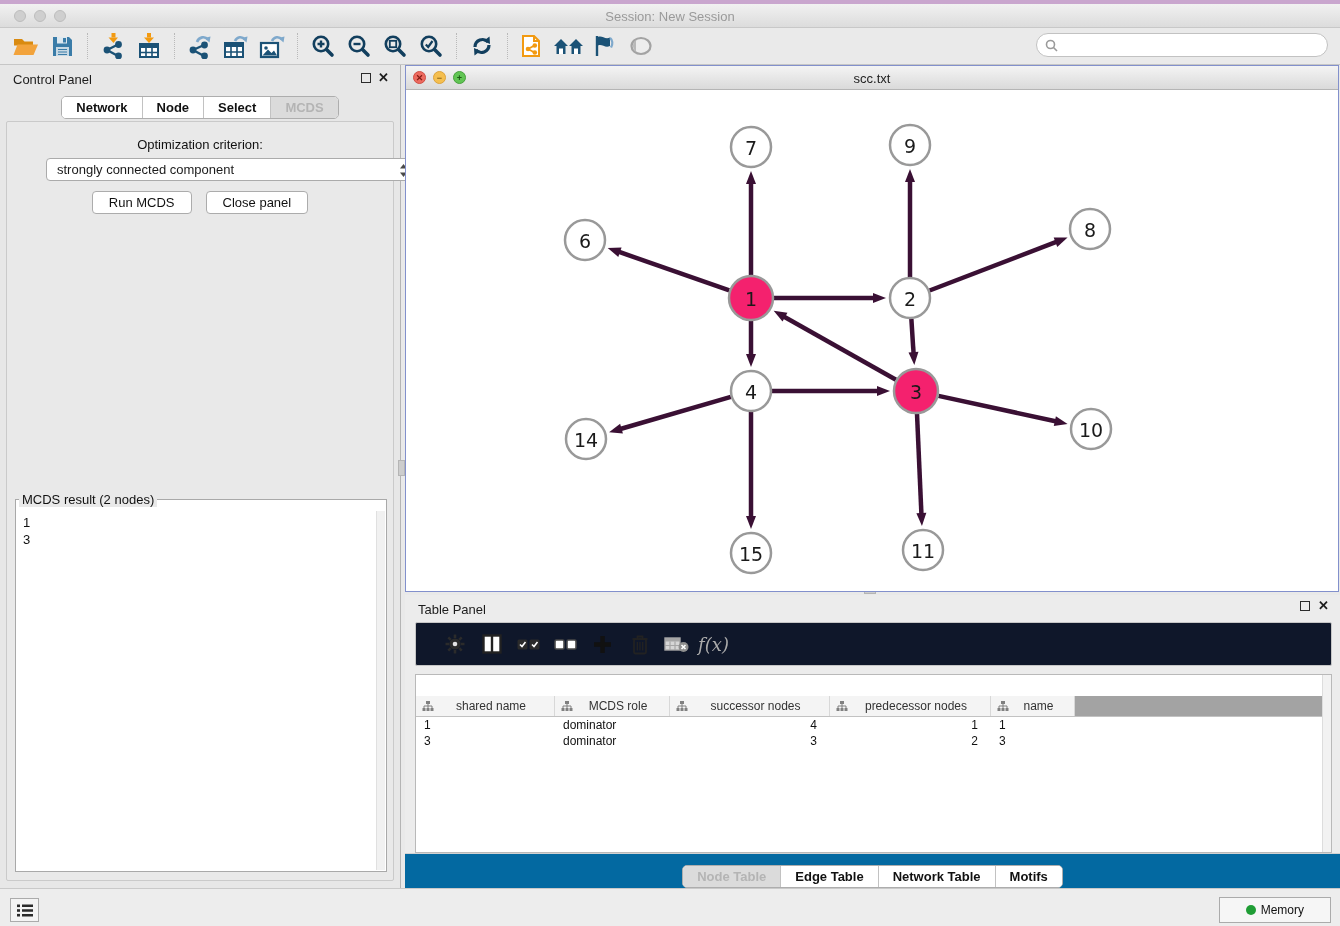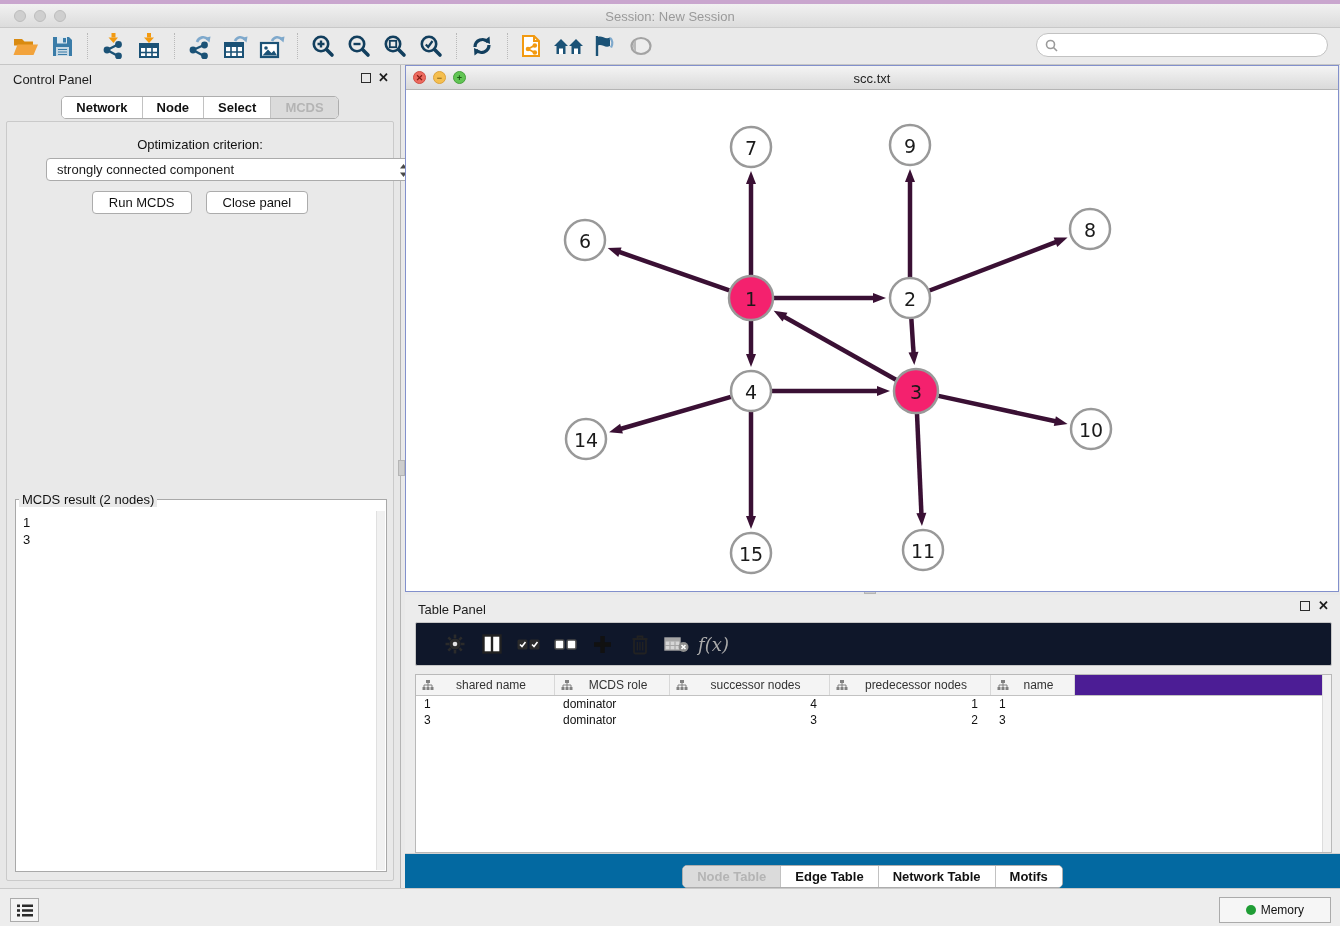"shared name" .tbl-head { background: #4c1d95 -> #a3a3a3; margin-top: none -> 21px }
